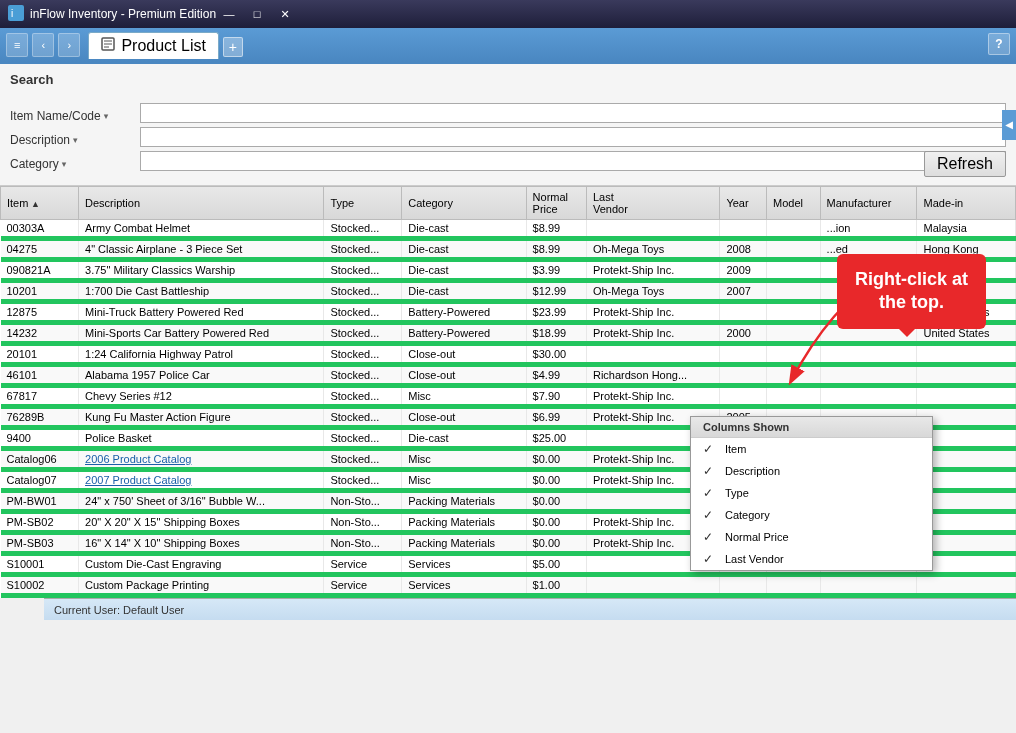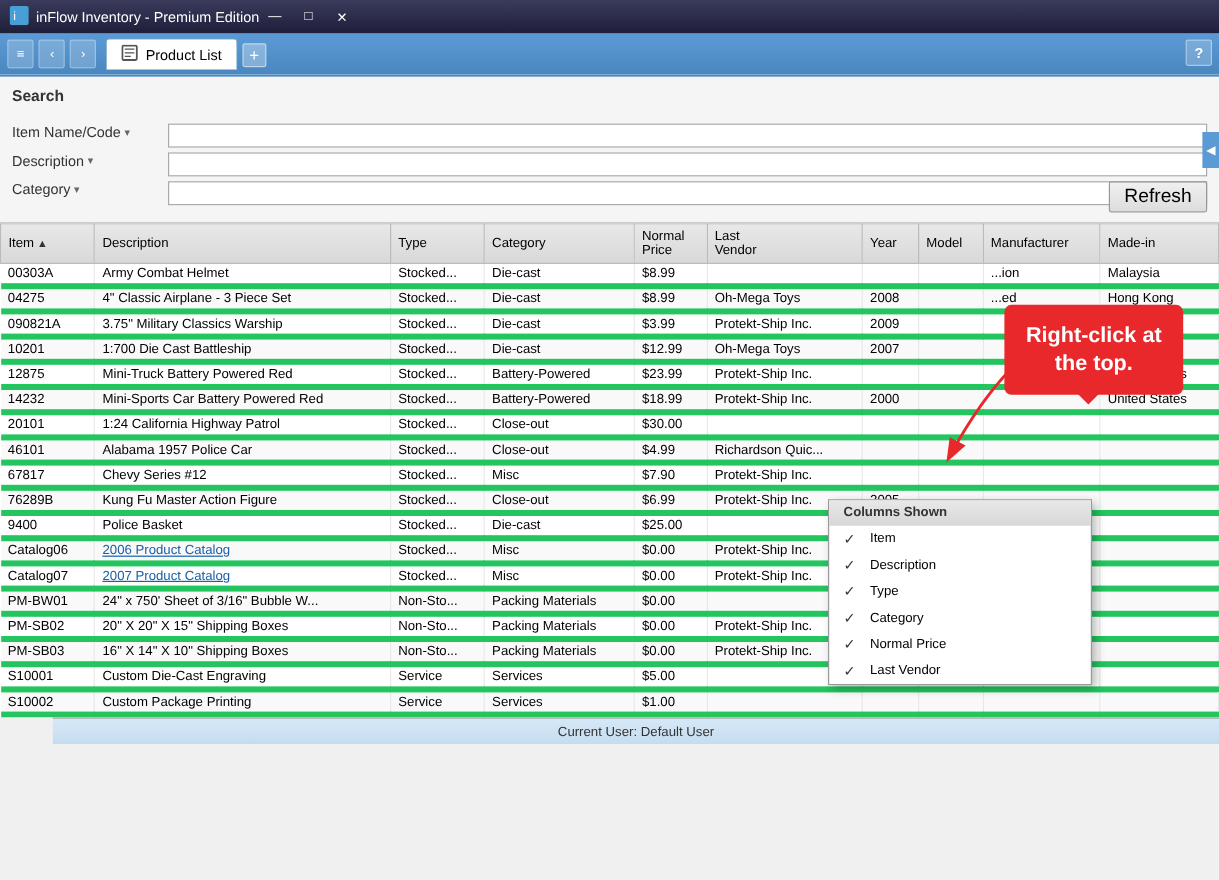"Product List" .tab { font-size: 12px -> 16px }
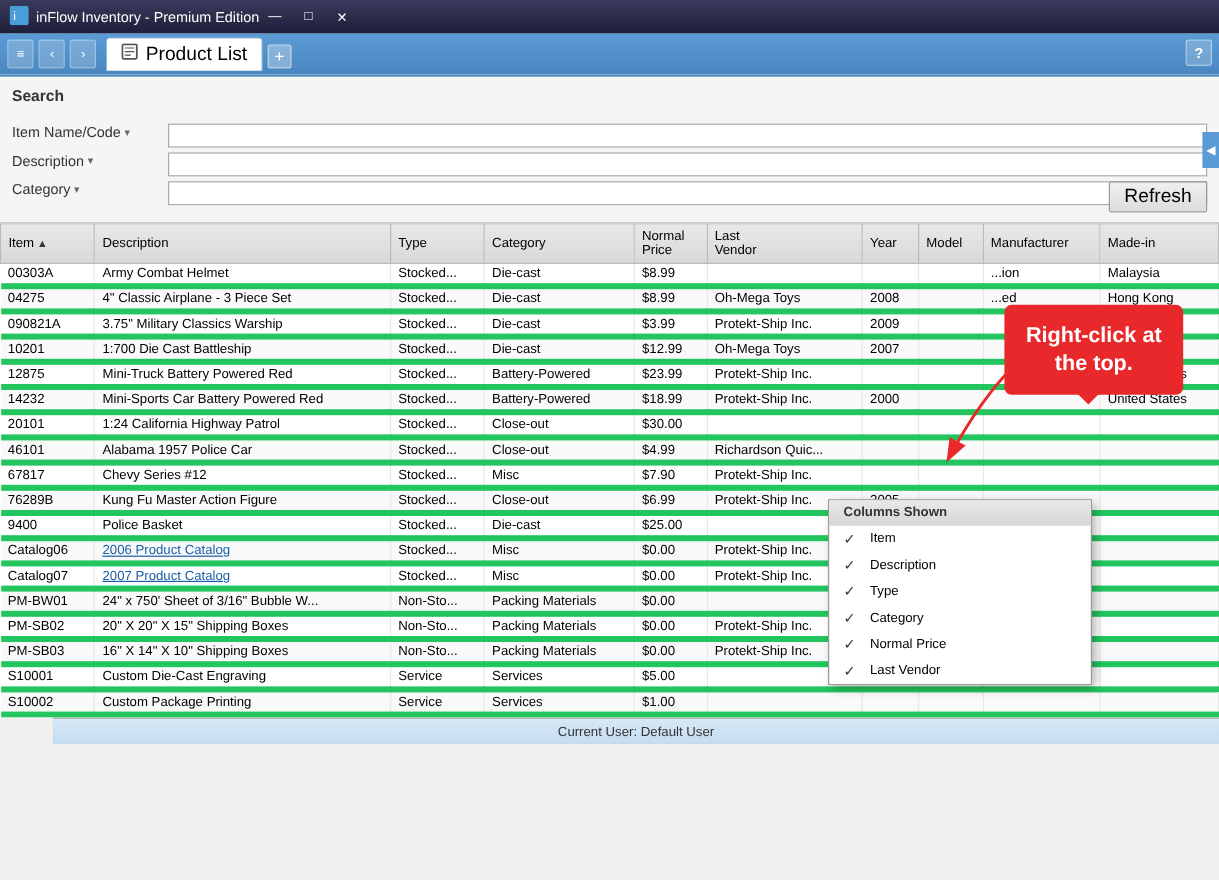"Item Name/Code" .search-row { align-items: flex-start -> flex-end }
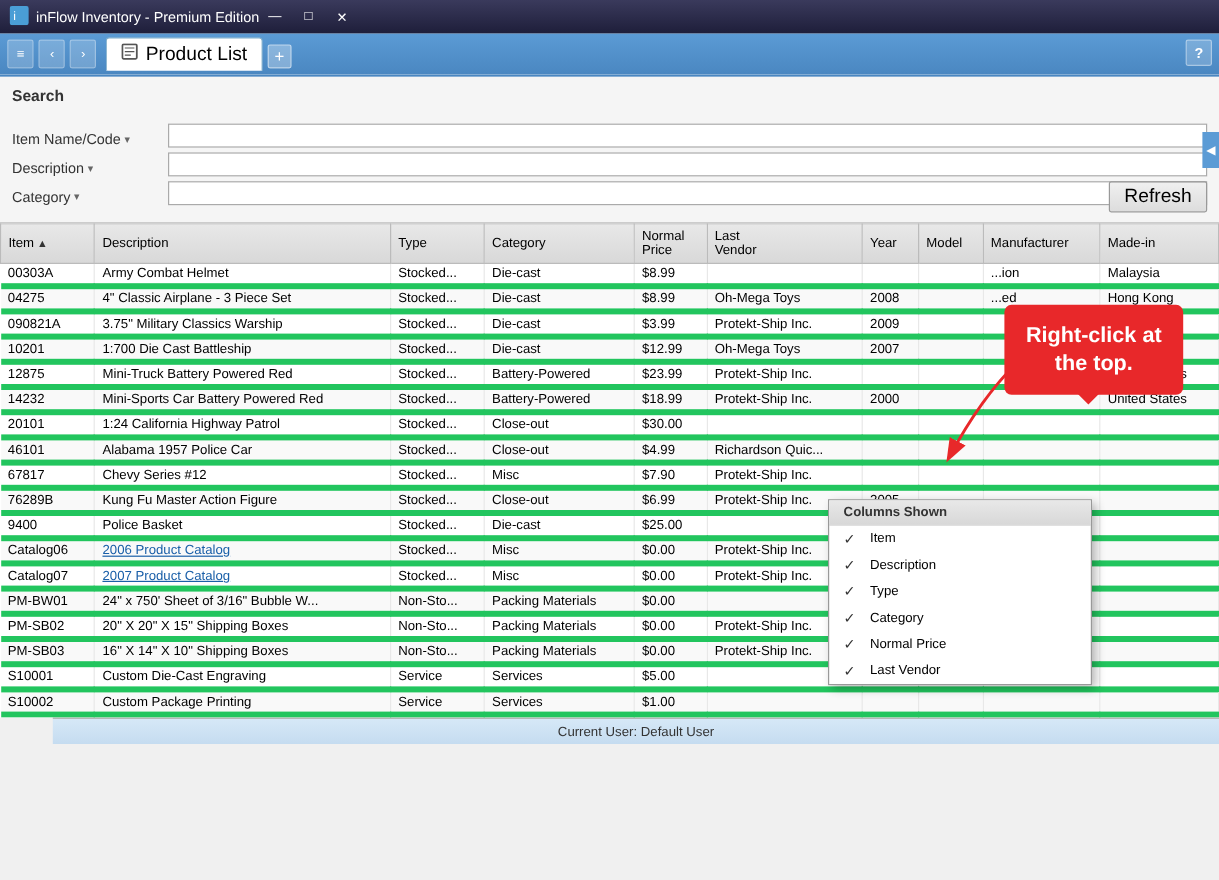"Richardson Quic..." td { text: Quic -> Hong }
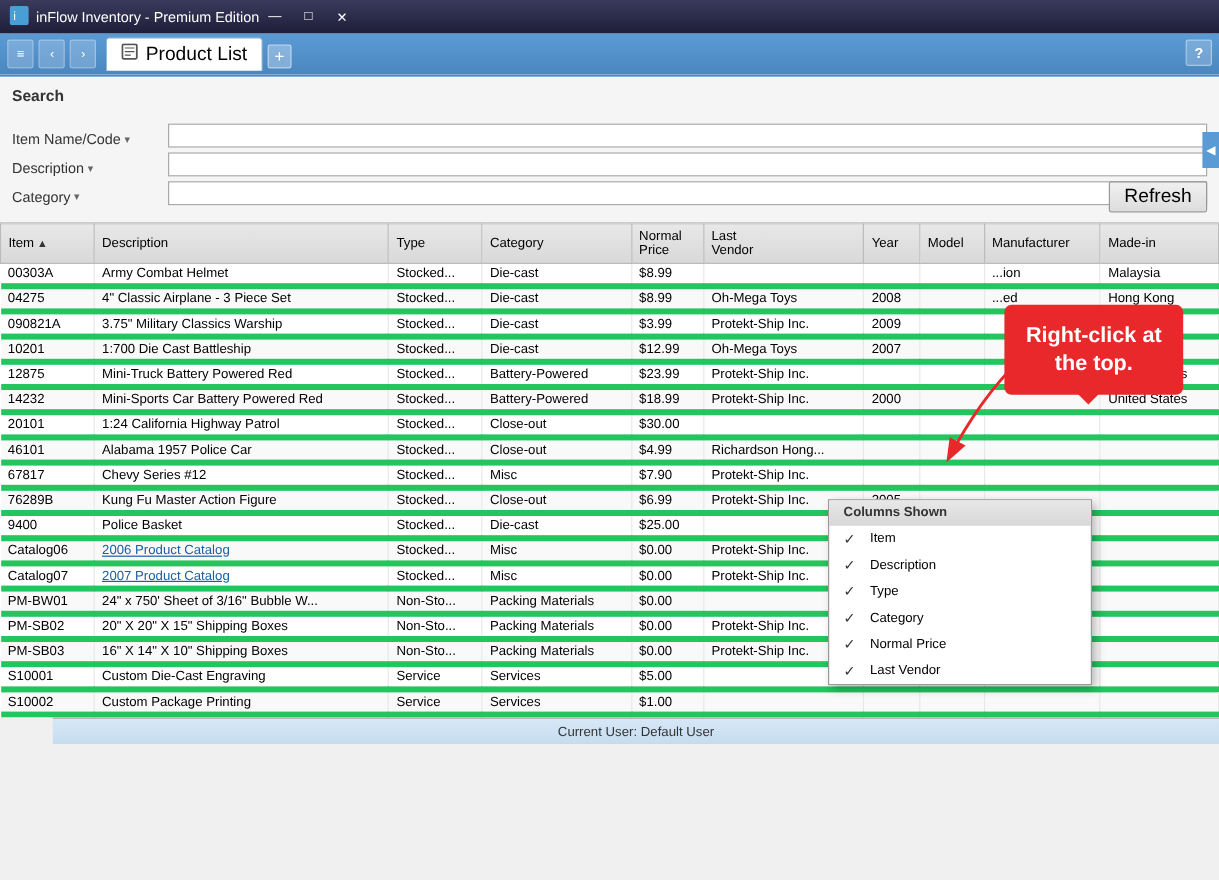"Columns Shown" #context-menu { width: 220px -> 243px }
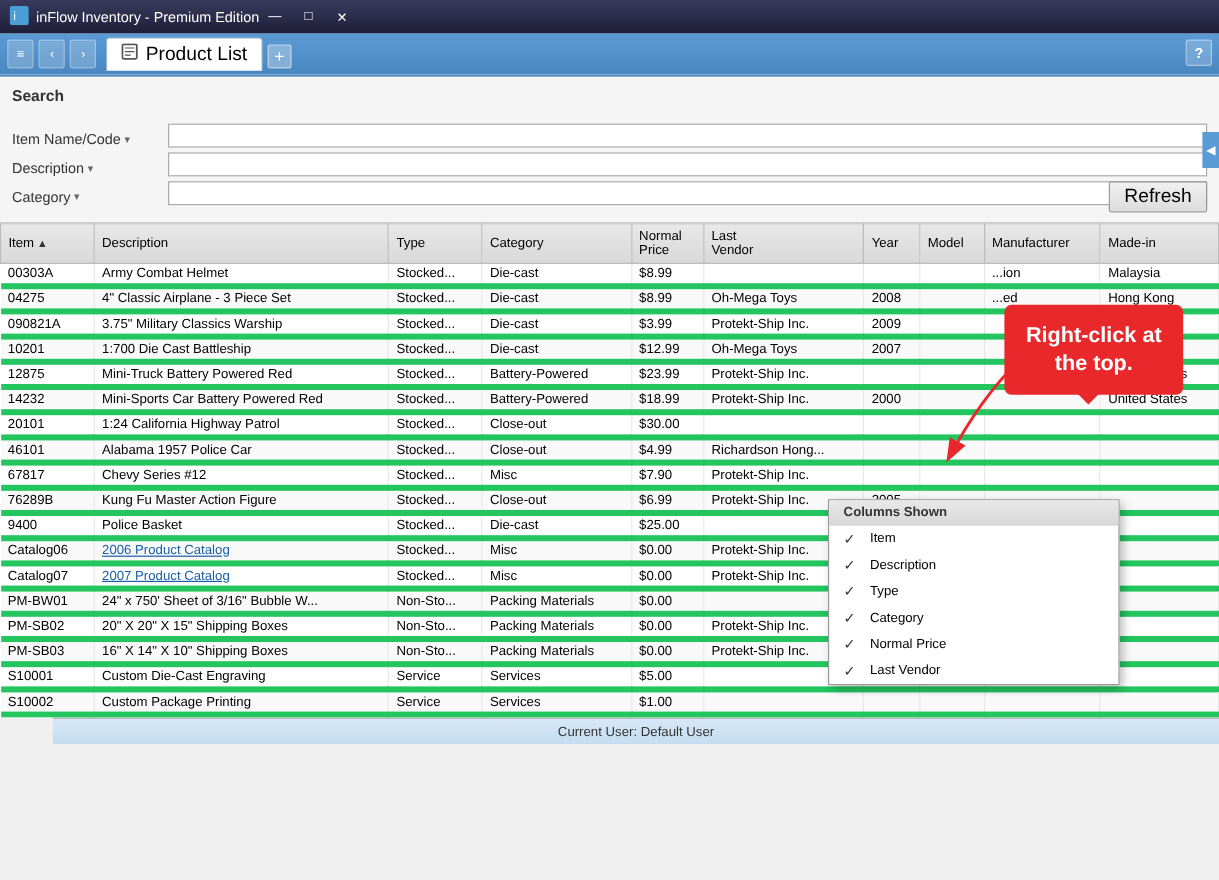"Current User:" #status-bar { justify-content: center -> flex-start }
